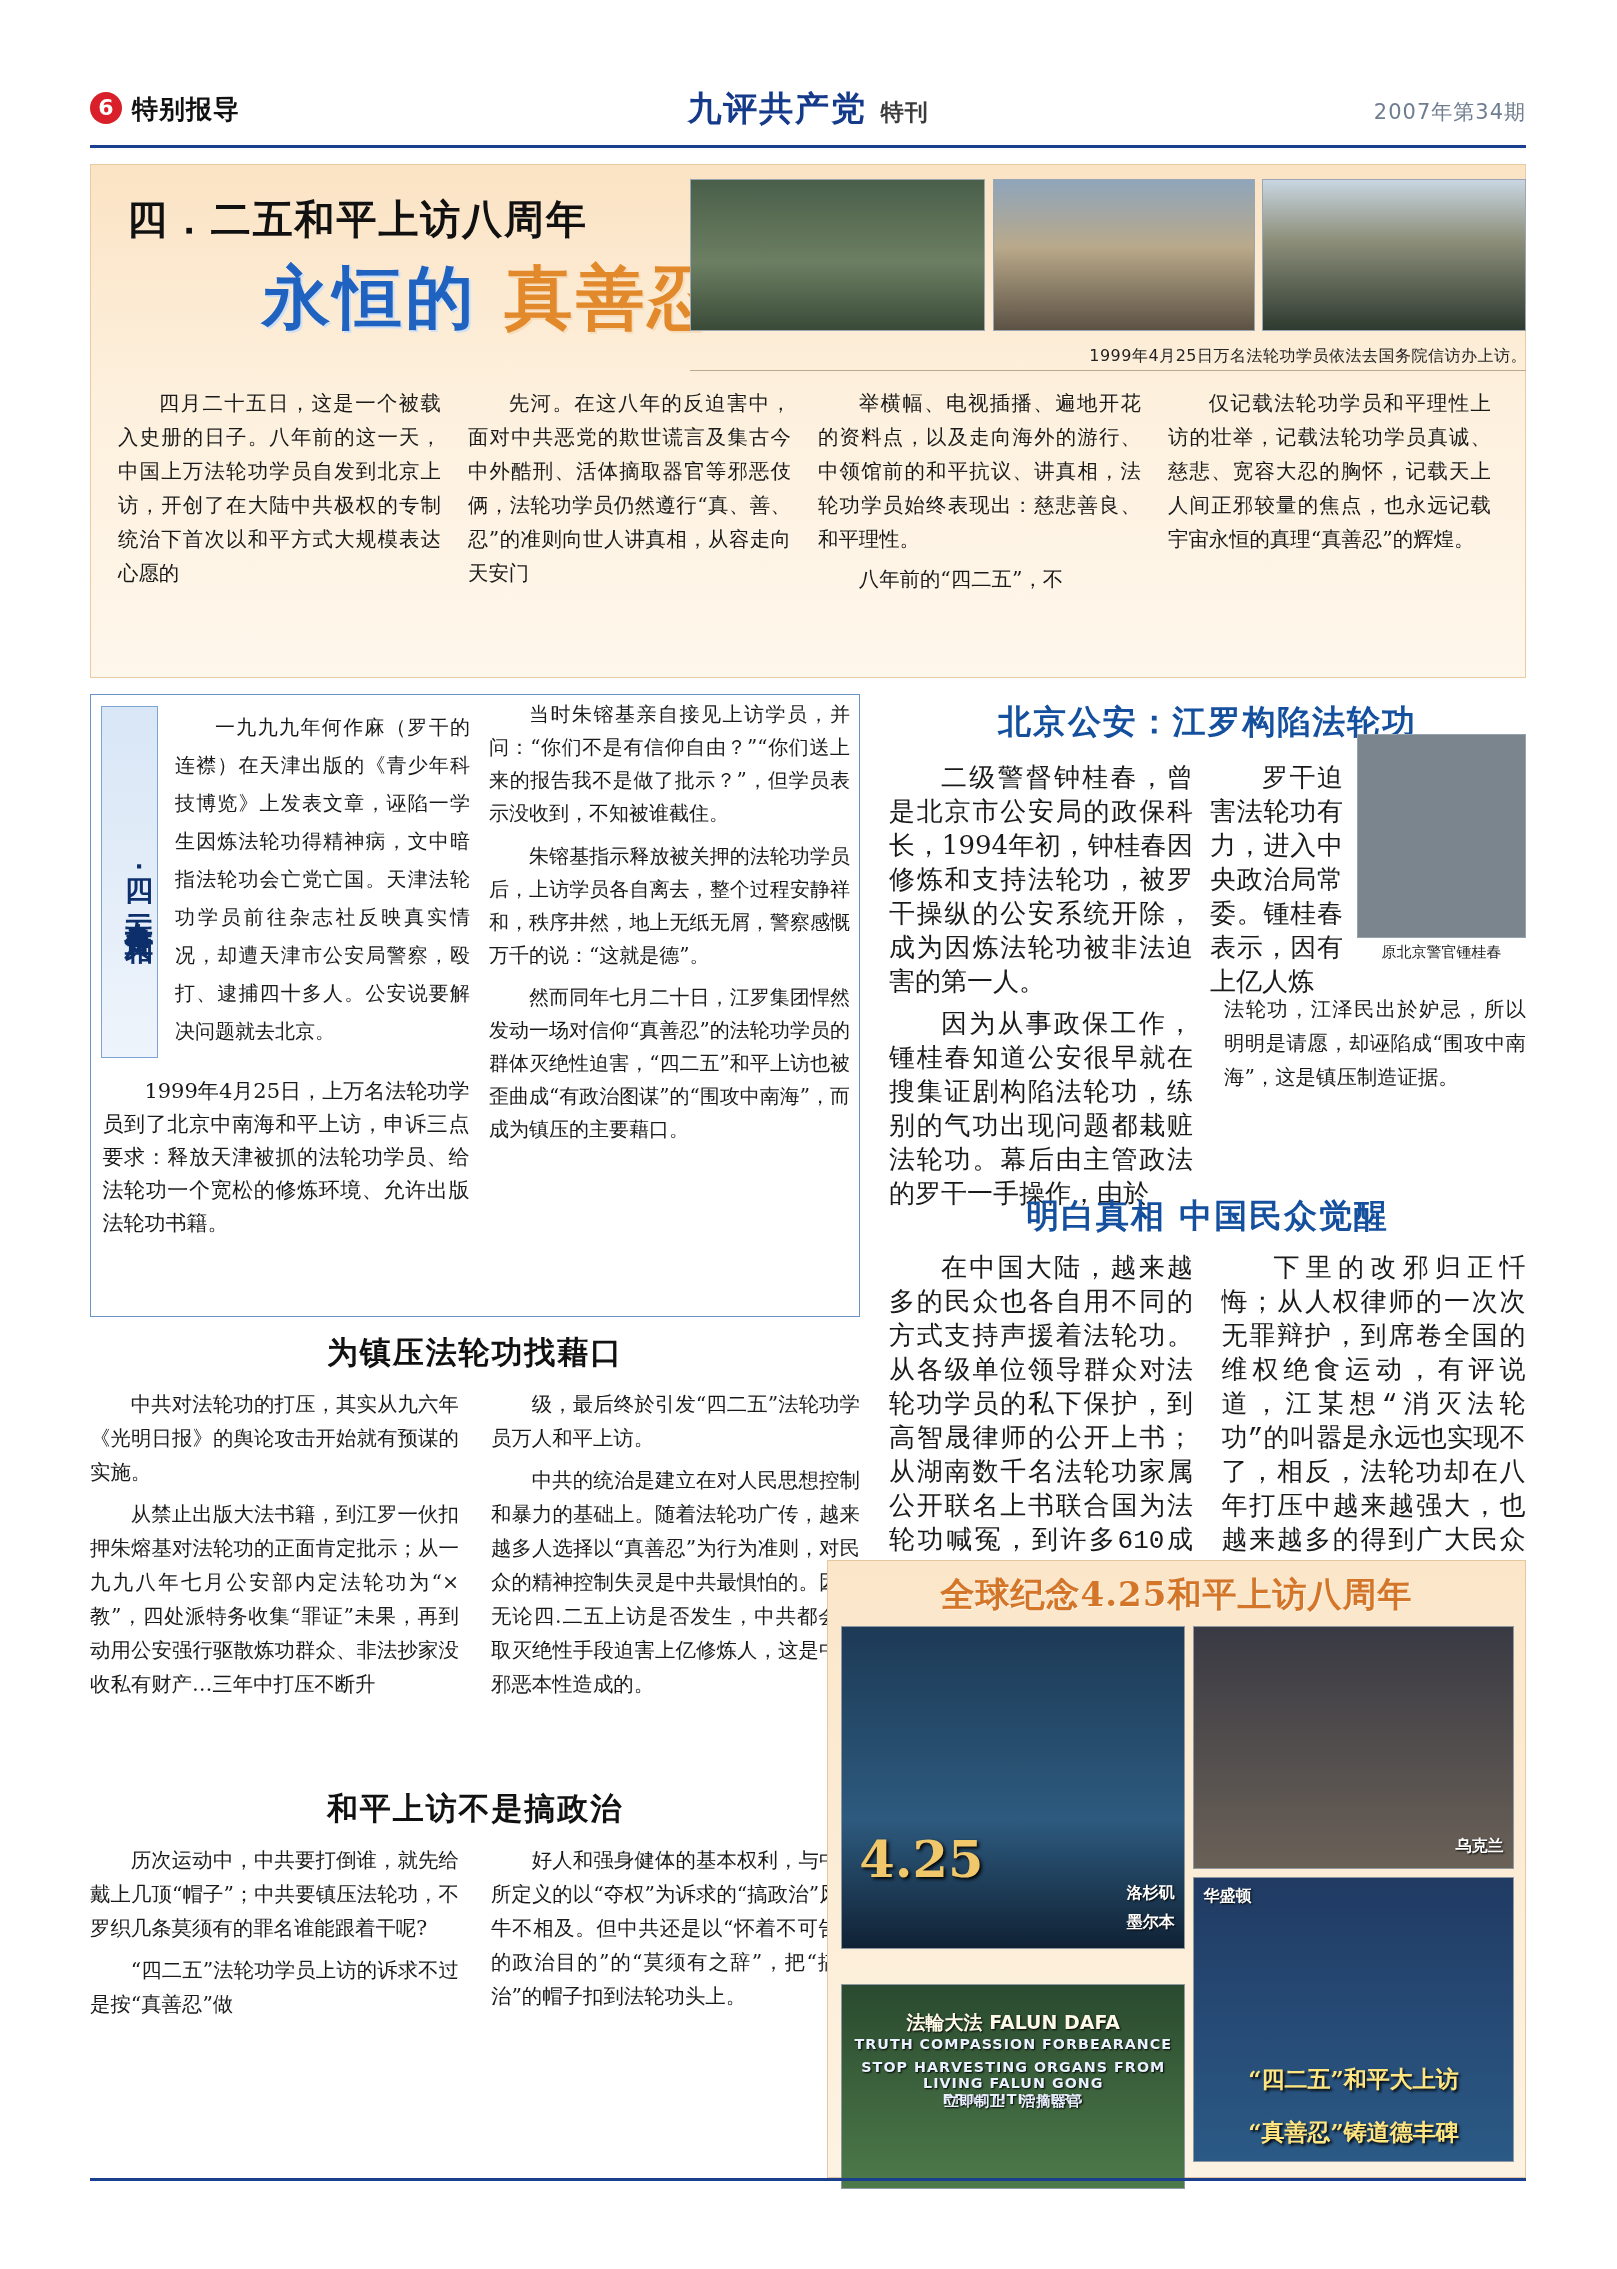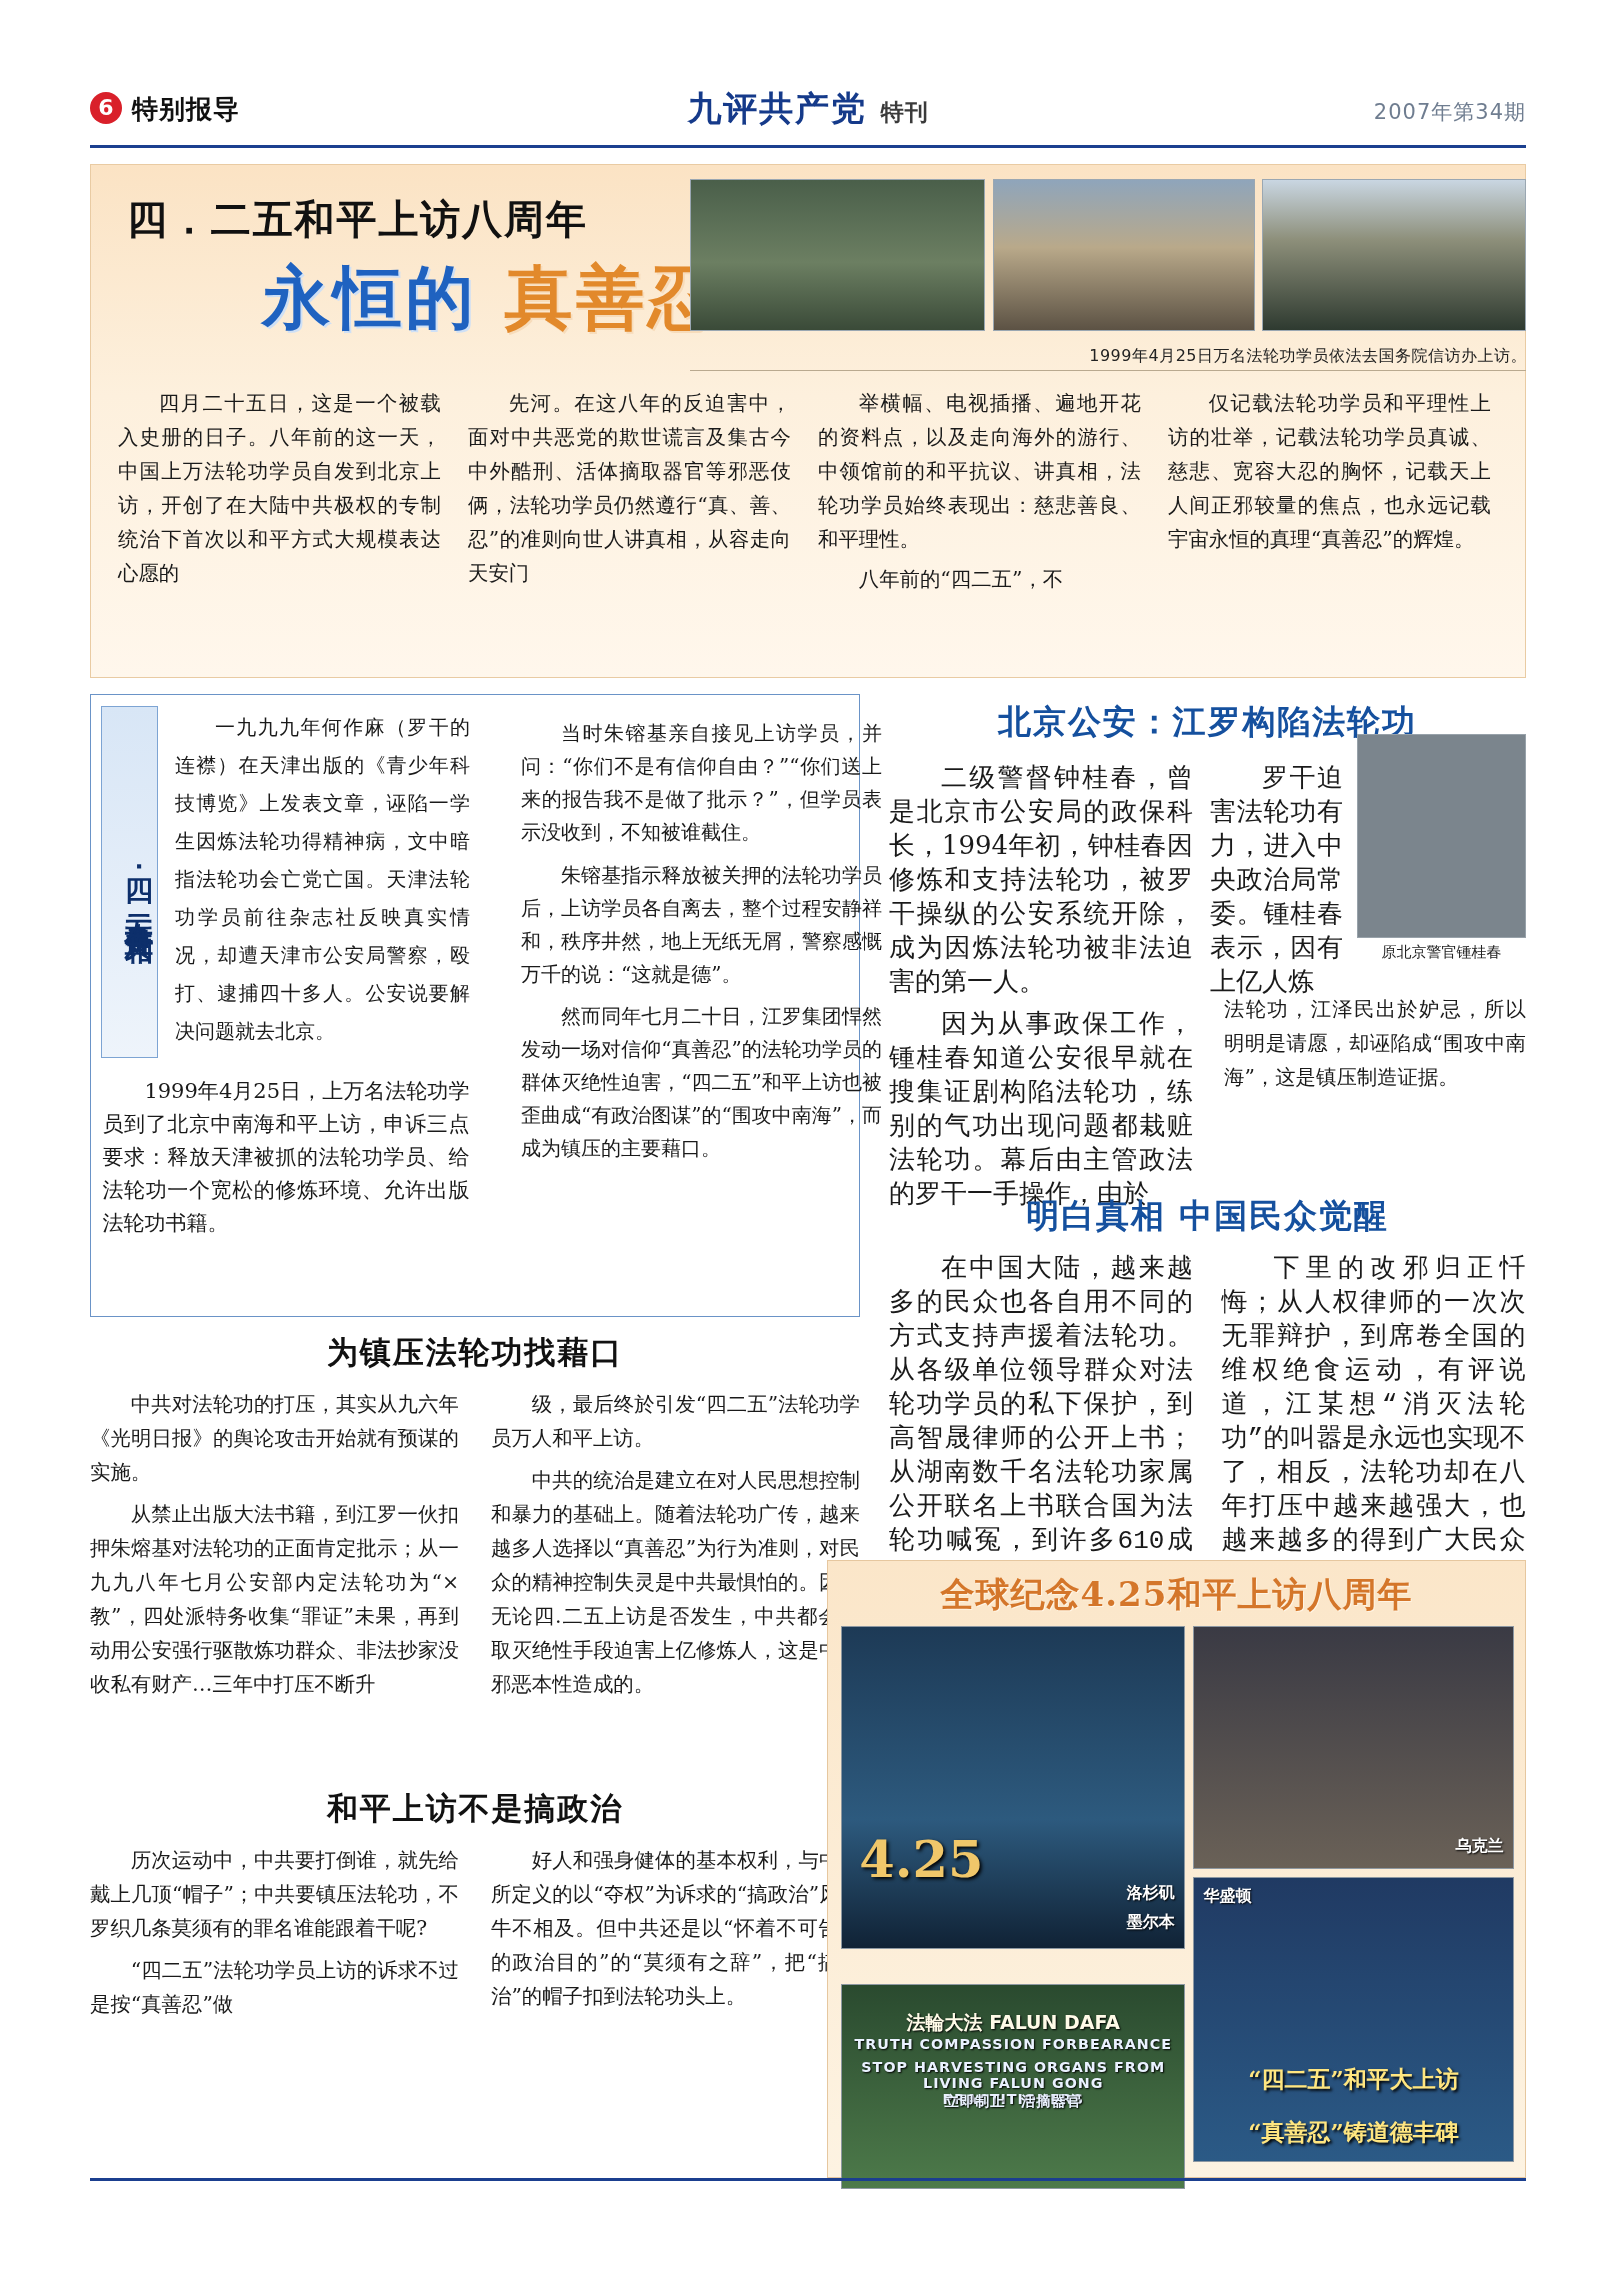"当时朱镕基亲自接见上访学员，并问：“你们不是有信仰自由？”“你们送上来的报告我不" .boxed-col2 { margin-left: 32px -> none; top: 22px -> 3px }
